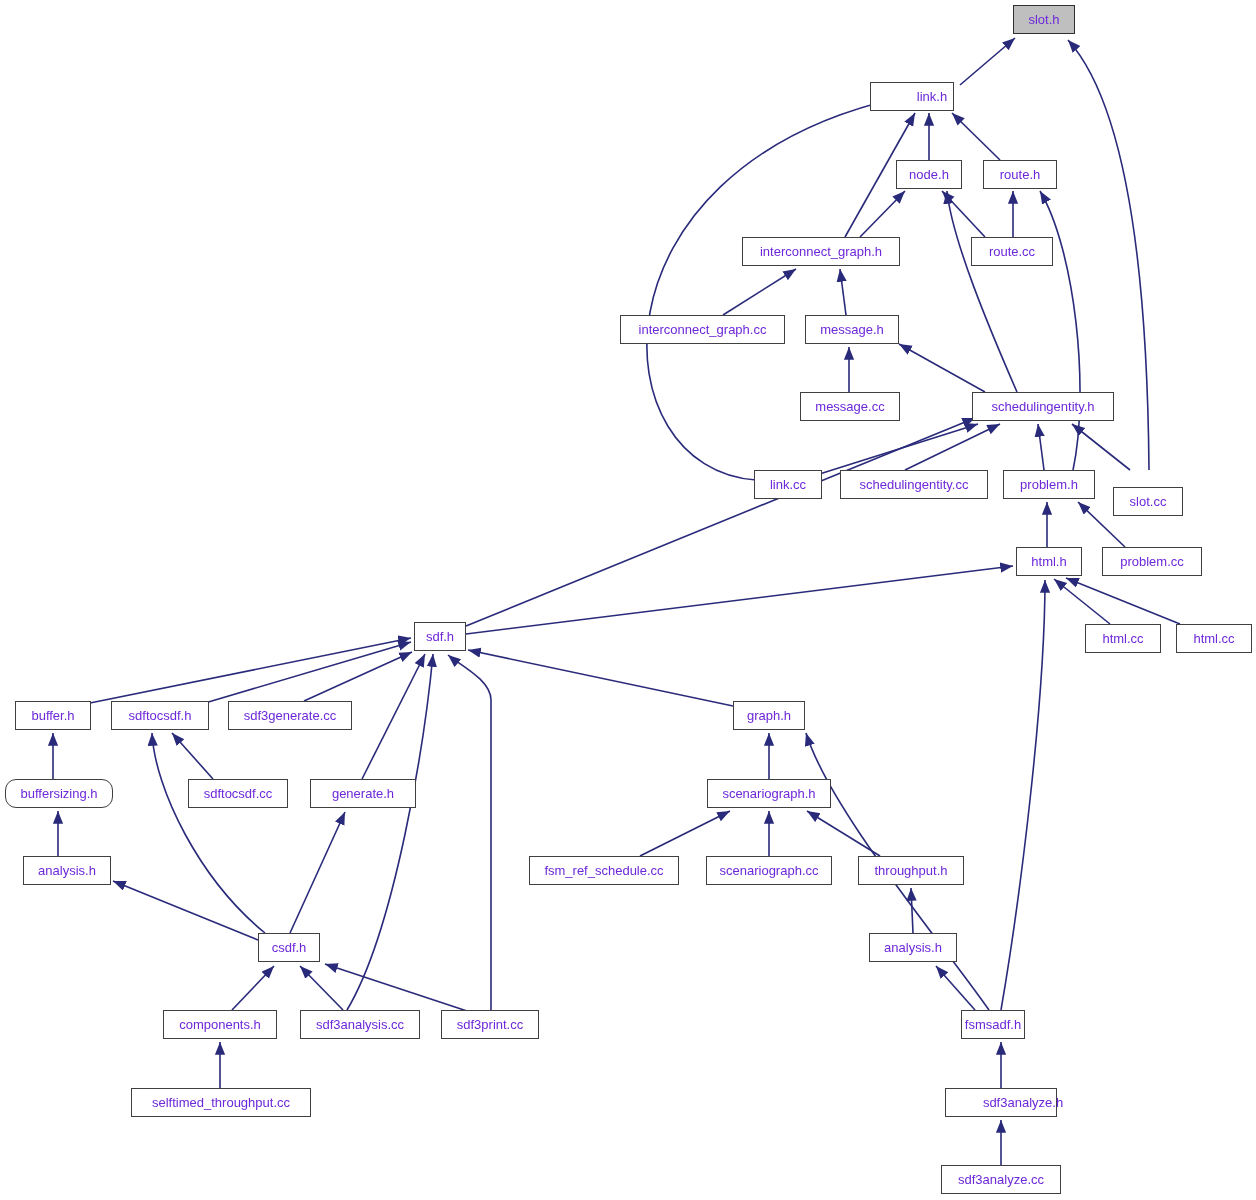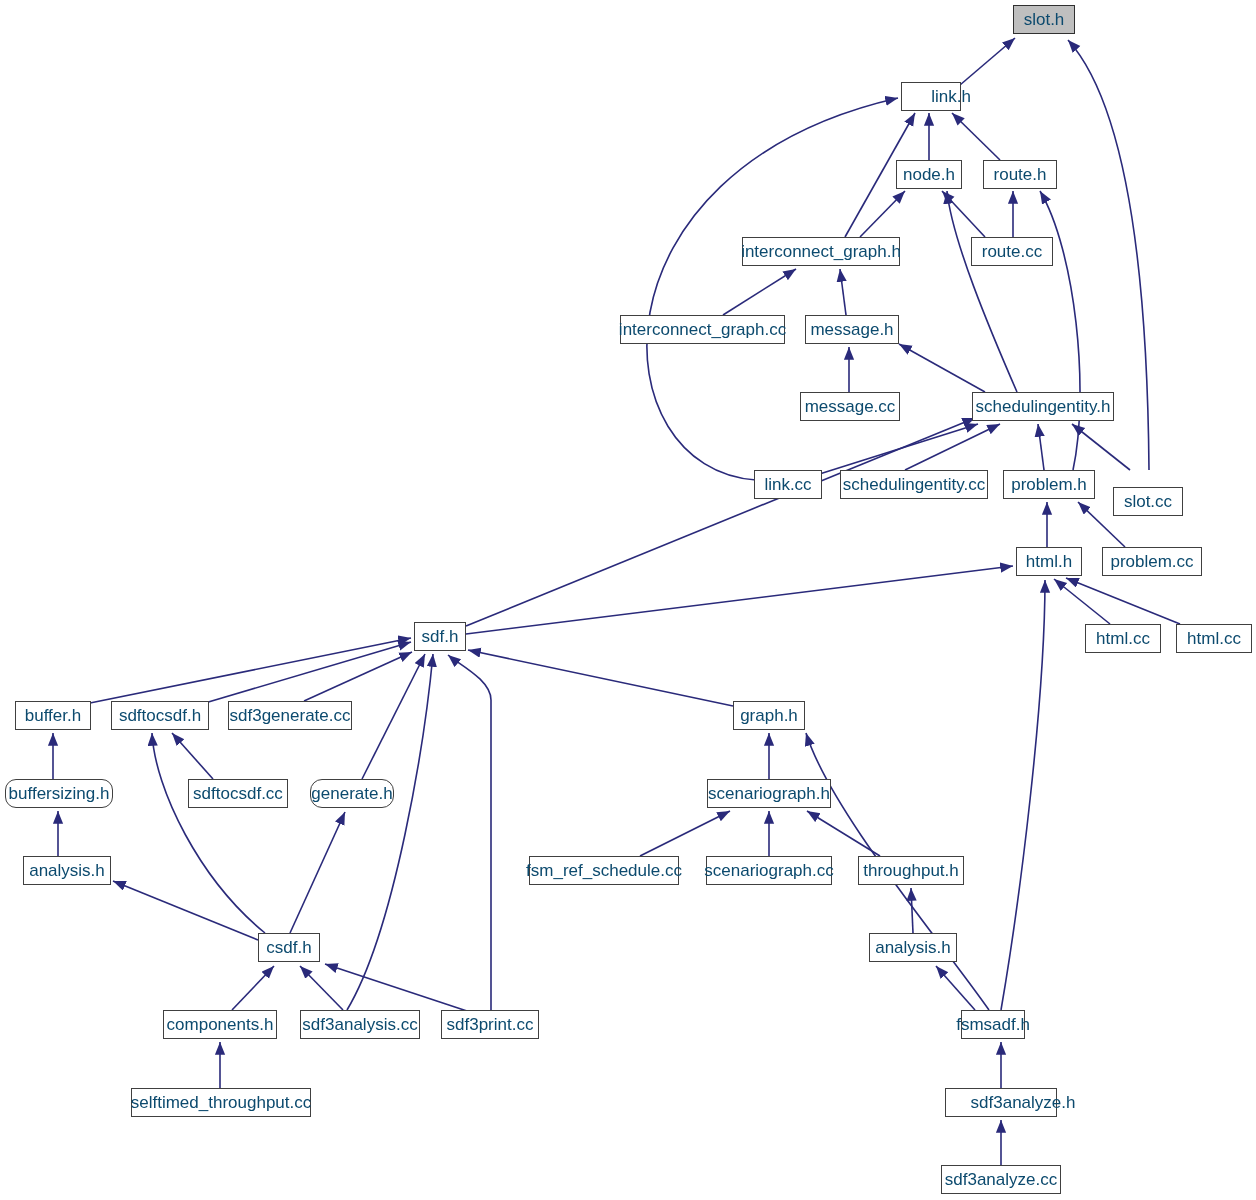"slot.h" .node { color: #0c4a6e -> #6d28d9; font-size: 17px -> 13px }
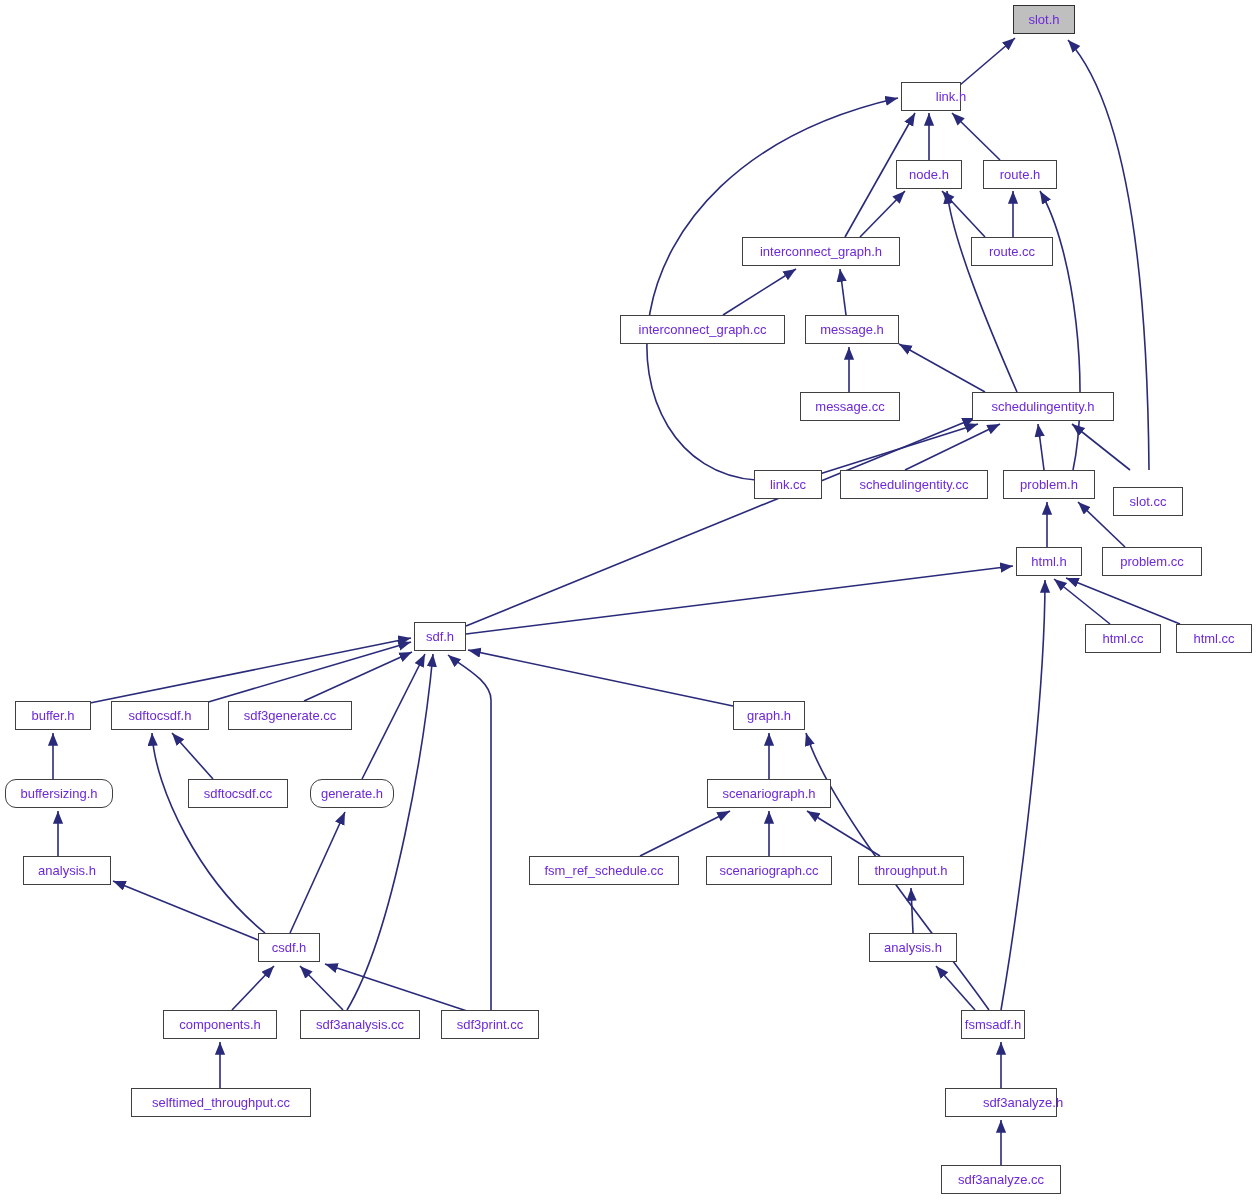"link.h" div.node { left: 901px -> 870px; width: 60px -> 84px }
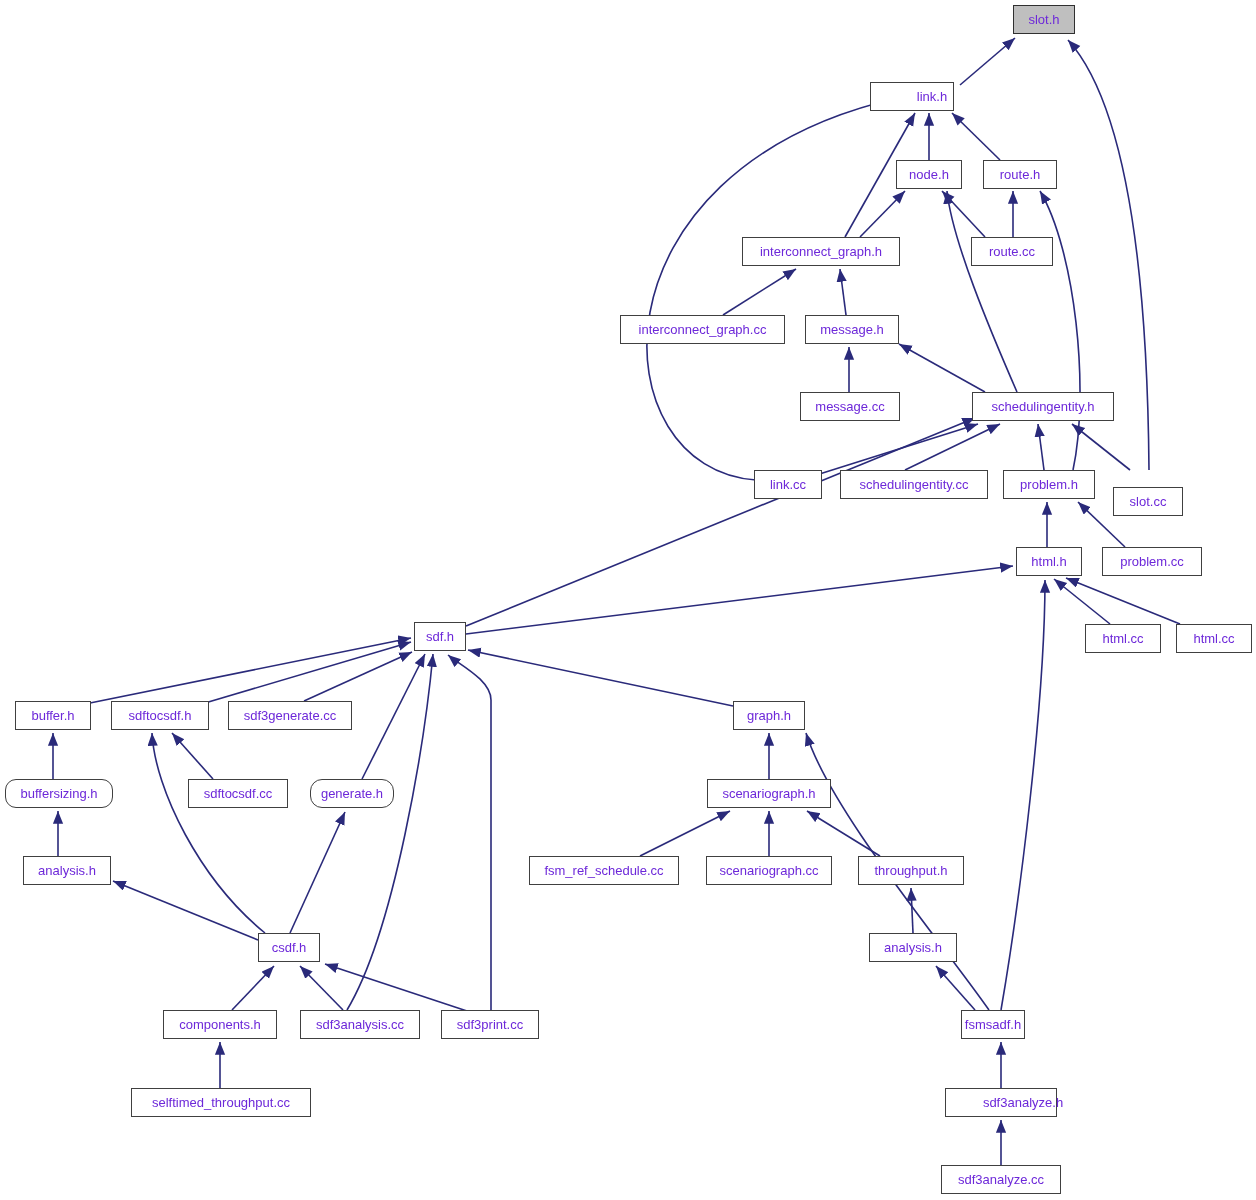"generate.h" div.node { border-radius: 12px -> none; width: 84px -> 106px }
